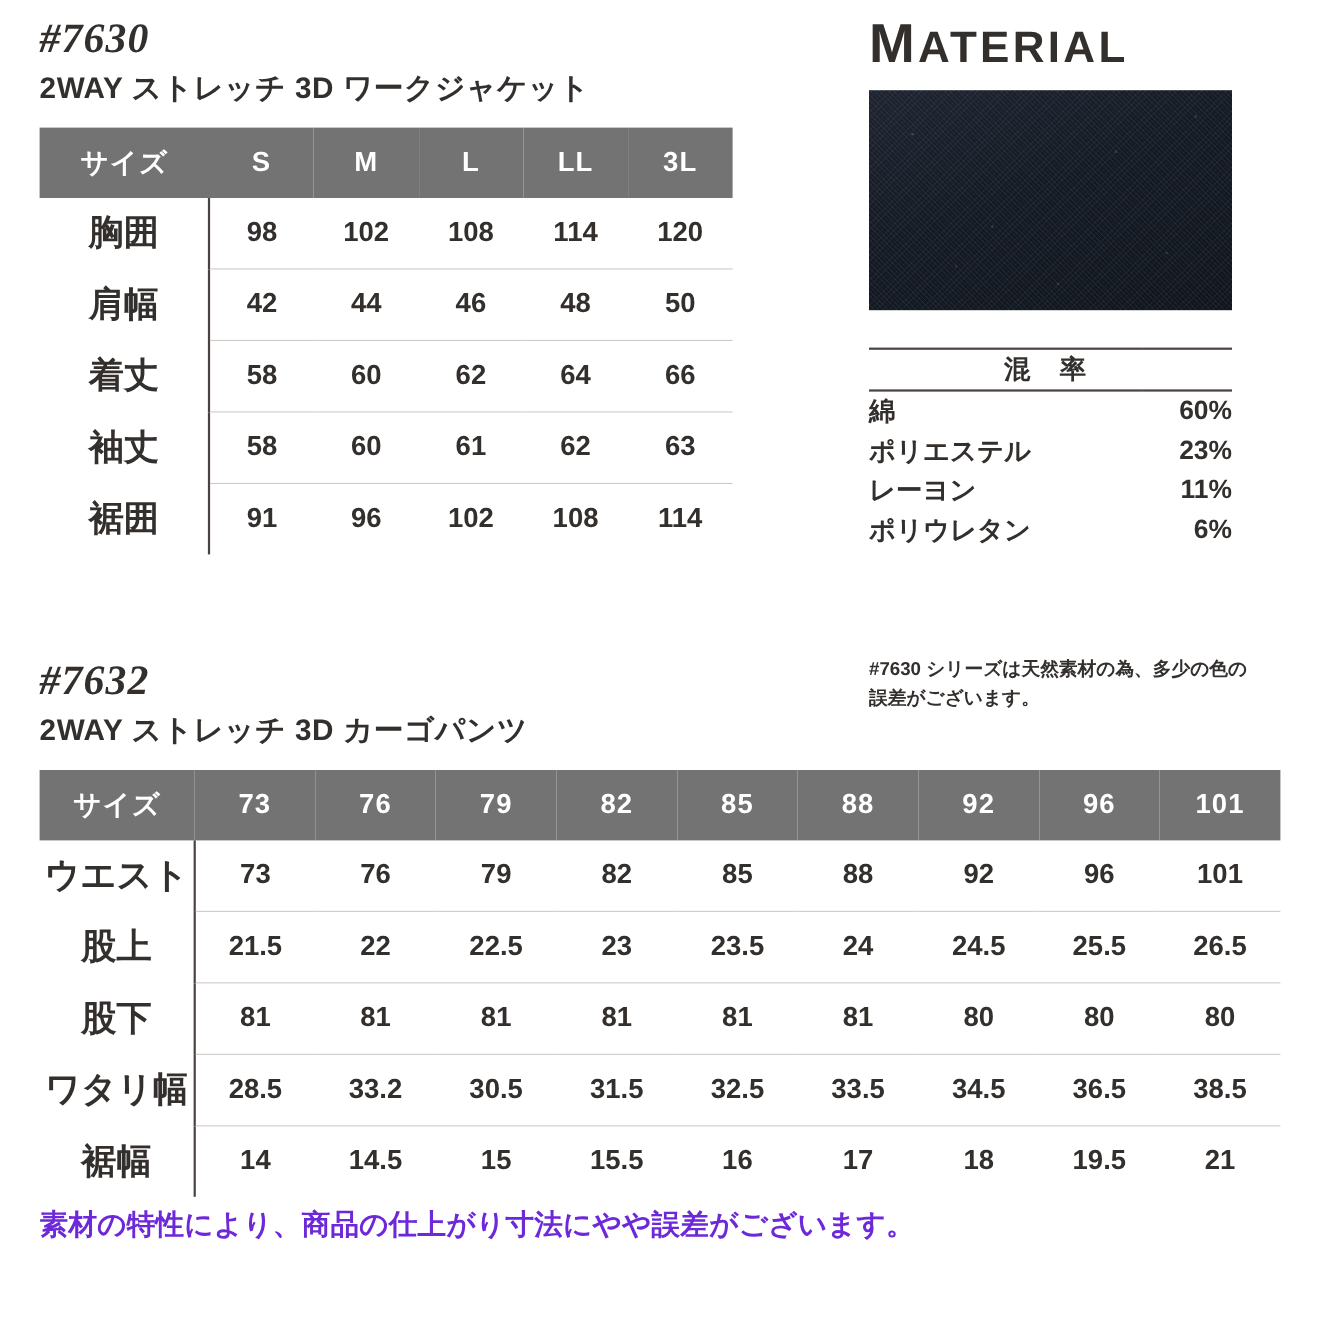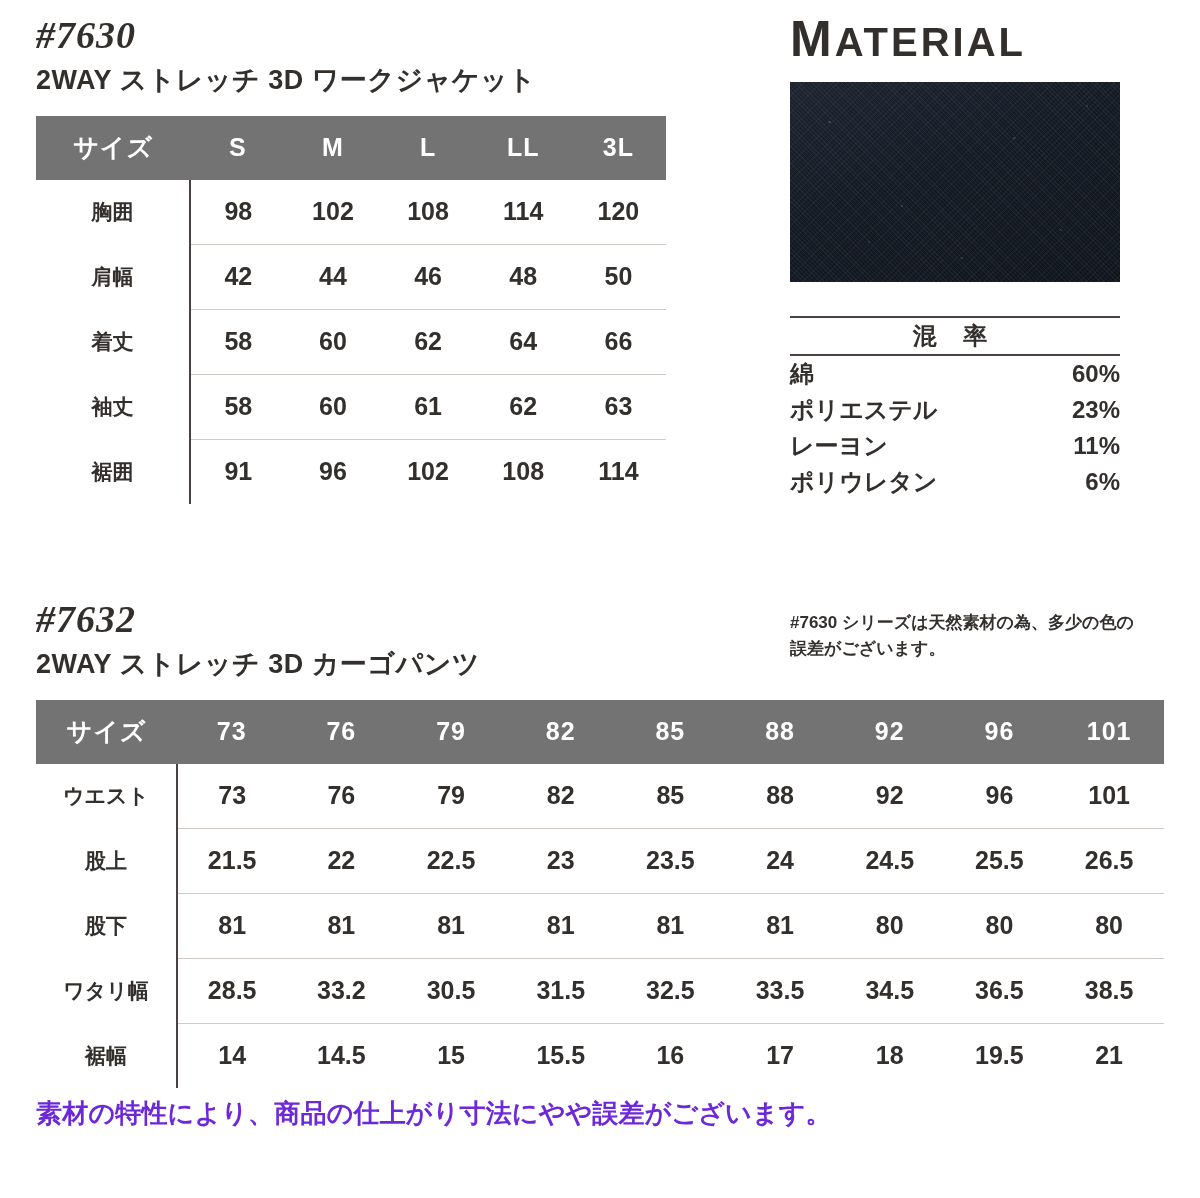"胸囲" table.size-table tbody td.first-col { font-size: 21px -> 32px }
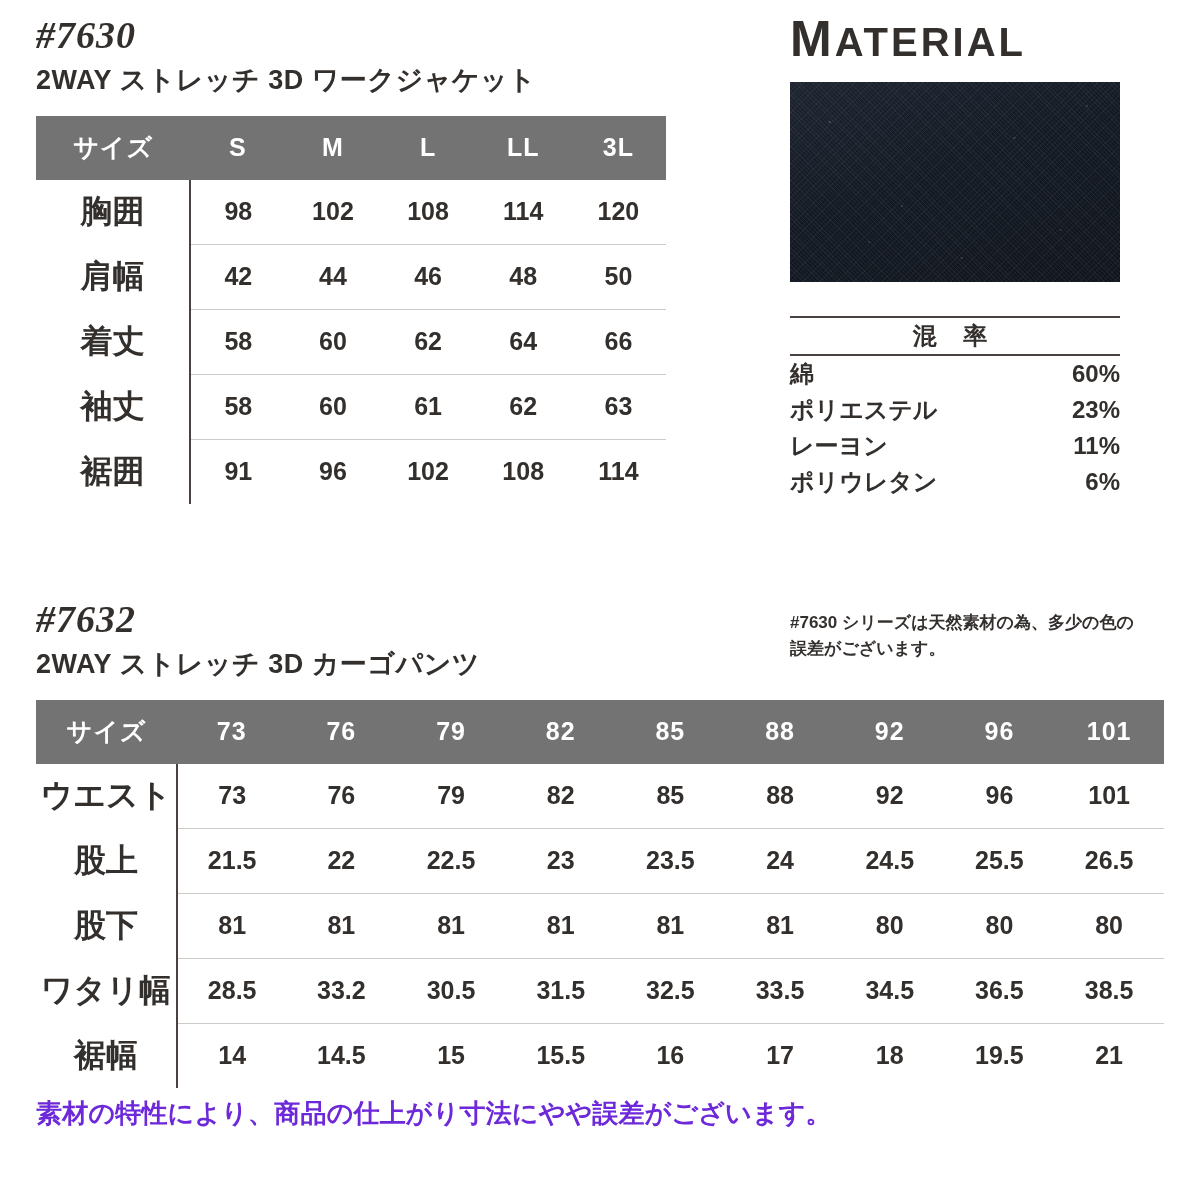"#7630 シリーズは天然素材の為、多少の色の誤差がございます。" .disclaimer { top: 610px -> 596px }
